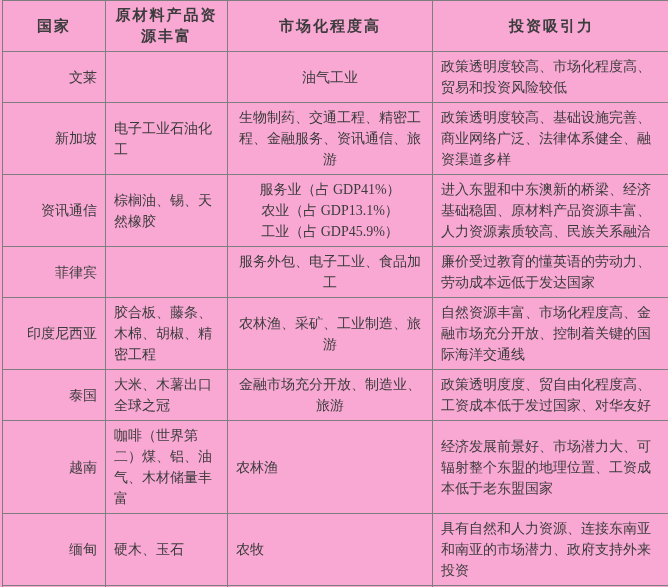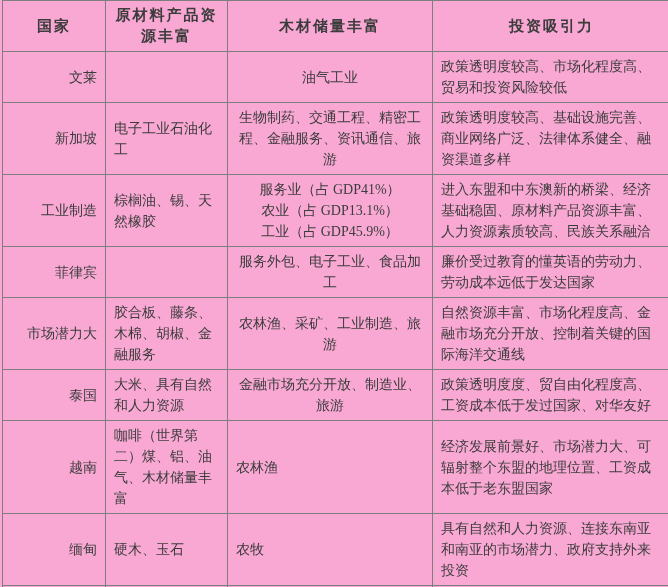"木材储量丰富" th { text: 木材储量丰富 -> 市场化程度高 }
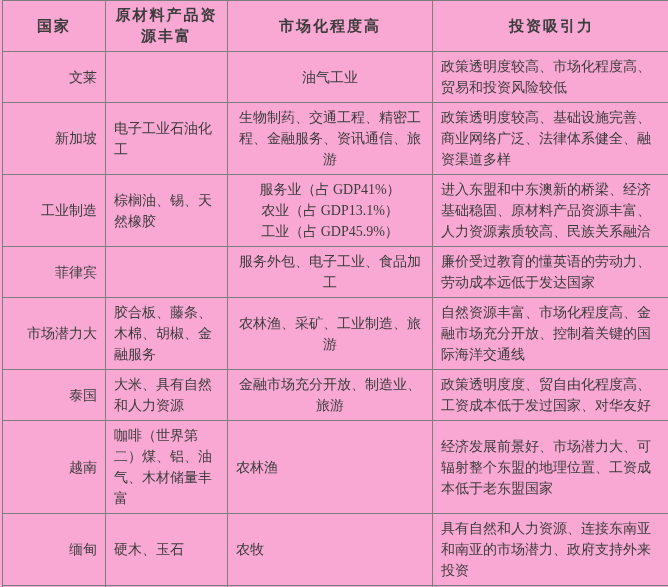"工业制造" td.c1 { text: 工业制造 -> 资讯通信 }
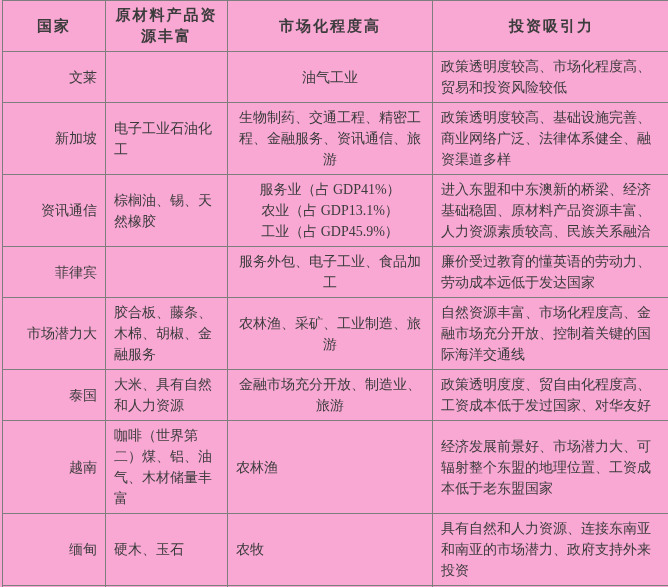"胶合板、藤条、木棉、胡椒、金融服务" td.c2 { text: 金融服务 -> 精密工程 }
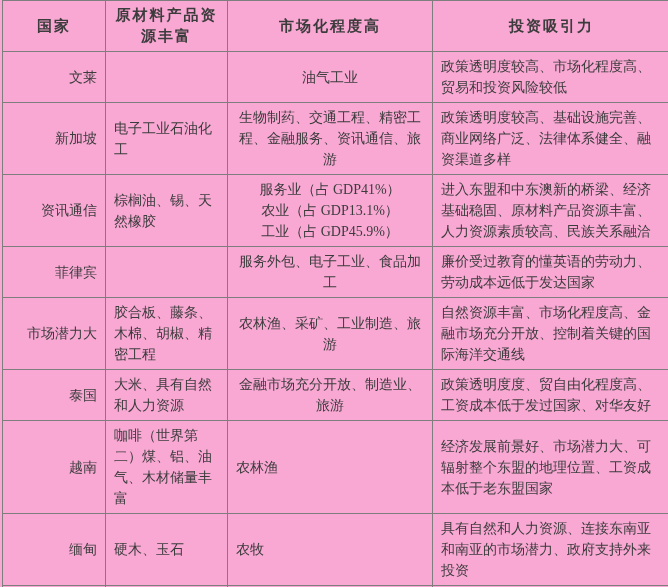"市场潜力大" td.c1 { text: 市场潜力大 -> 印度尼西亚 }
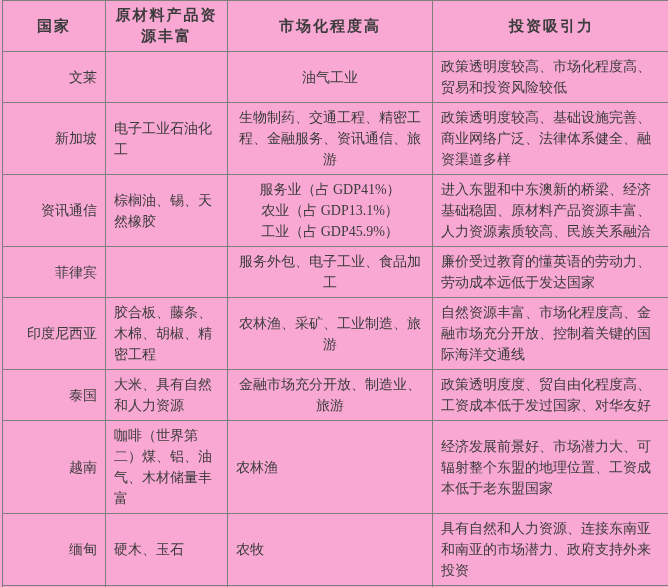"大米、具有自然和人力资源" td.c2 { text: 具有自然和人力资源 -> 木薯出口全球之冠 }
